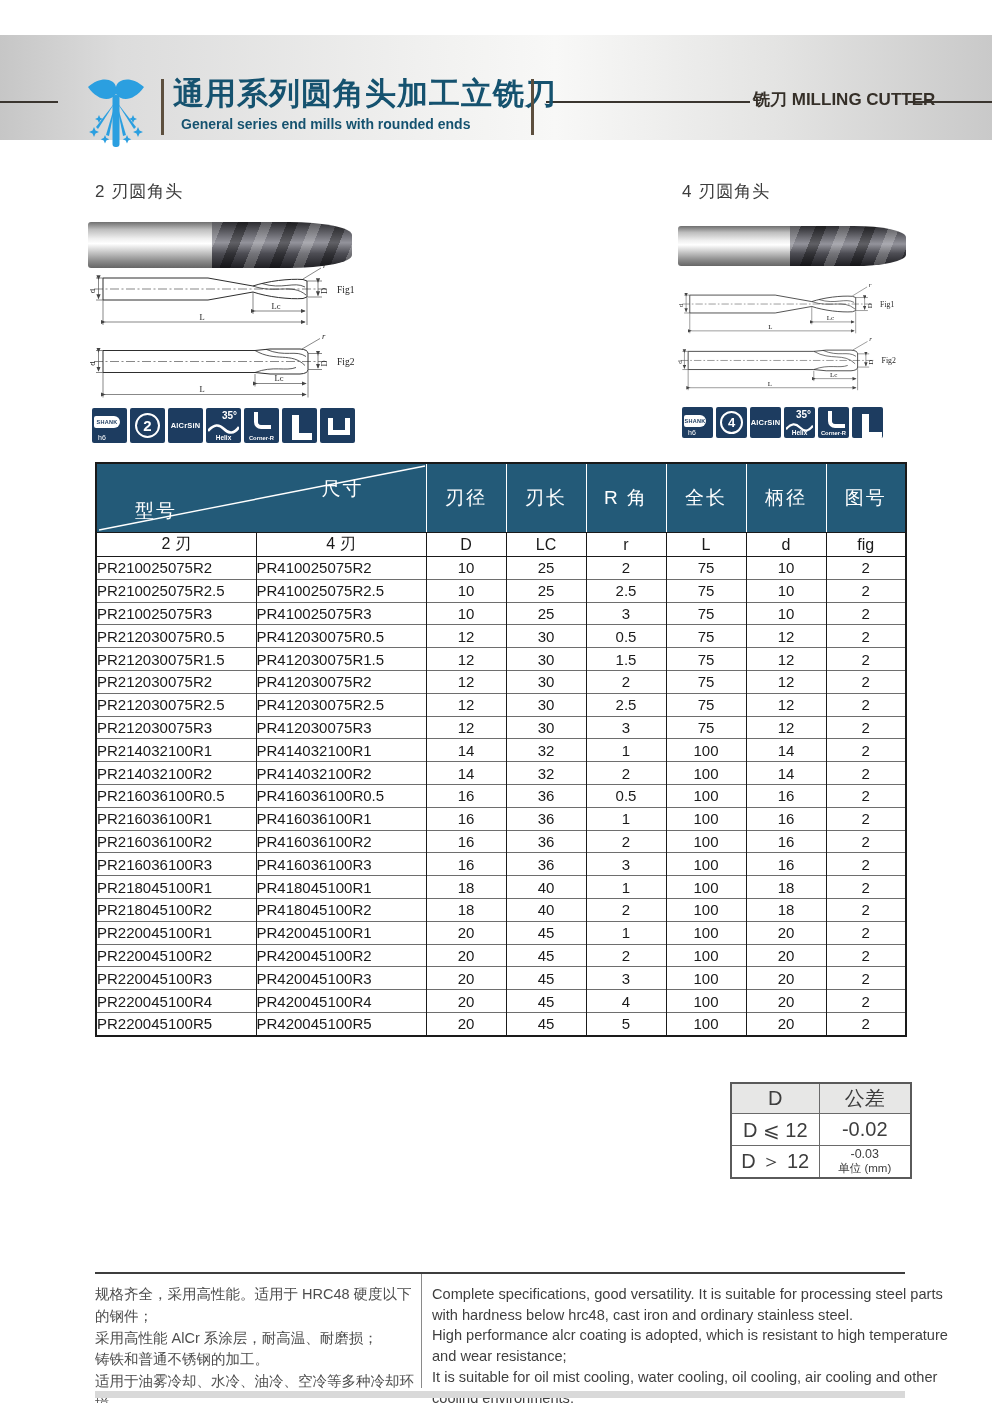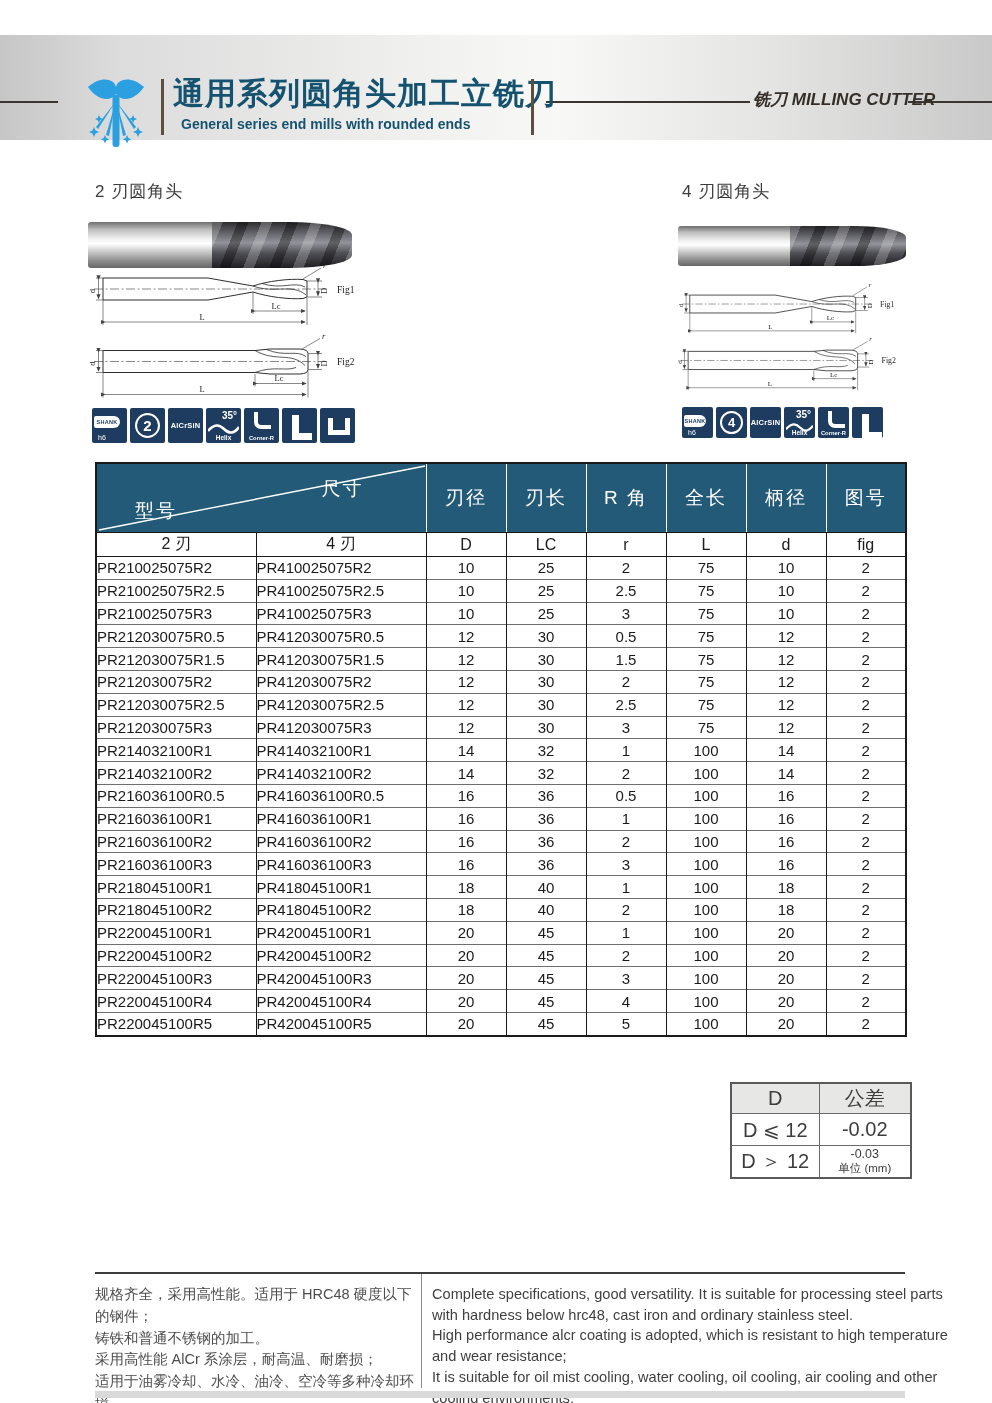"铣刀 MILLING CUTTER" .hdr-right { font-style: italic -> none }
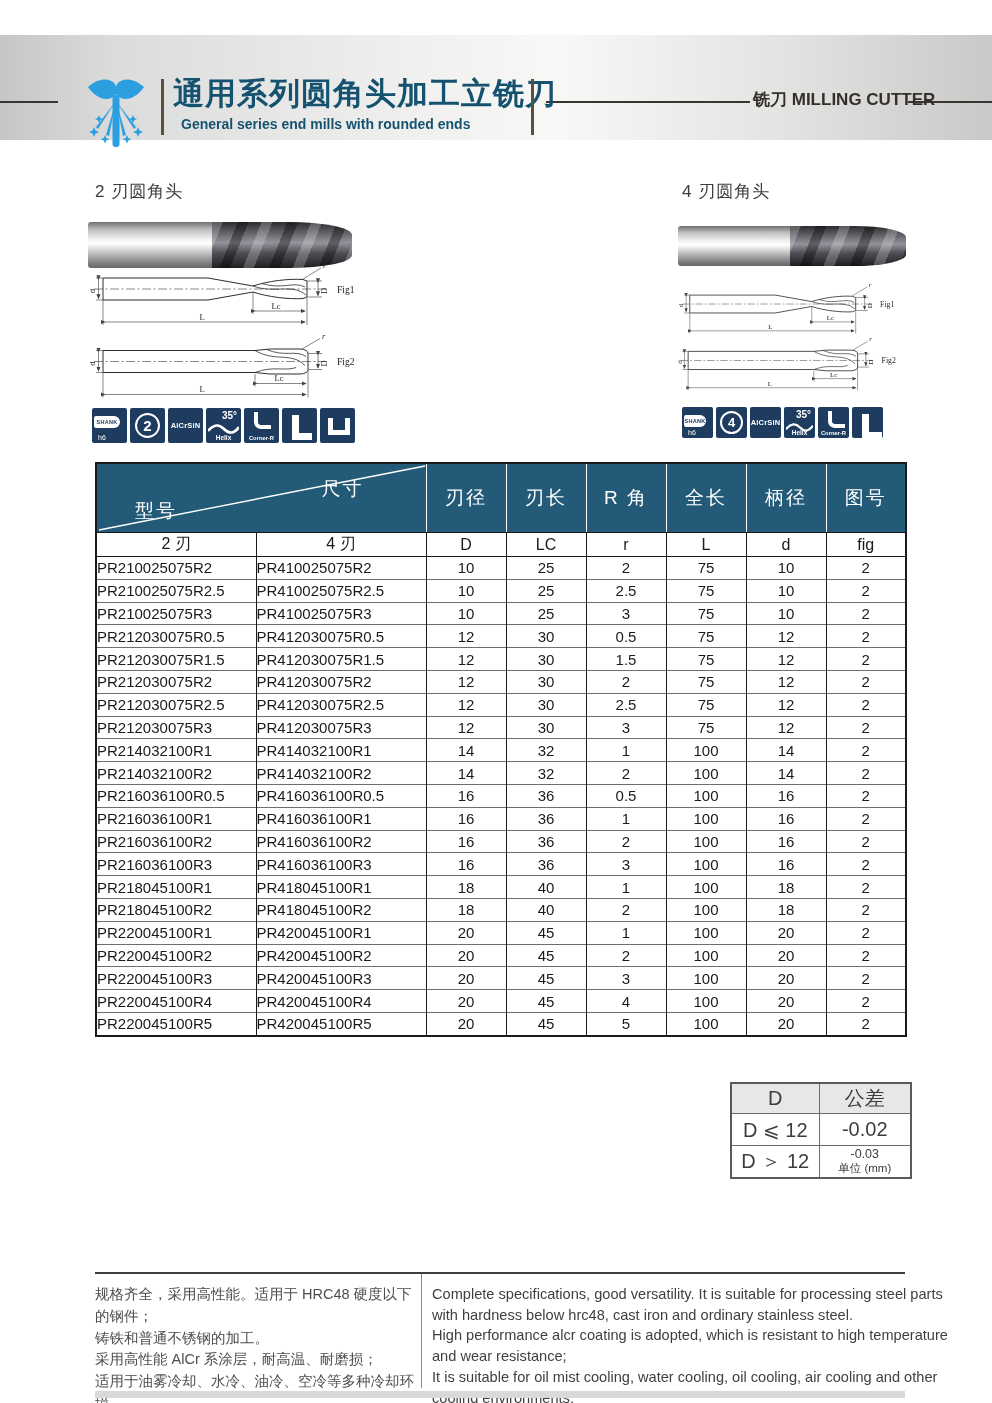"铸铁和普通不锈钢的加工。" div { order: before "采用高性能 AlCr 系涂层，耐高温、耐磨损；" -> after "采用高性能 AlCr 系涂层，耐高温、耐磨损；" }
